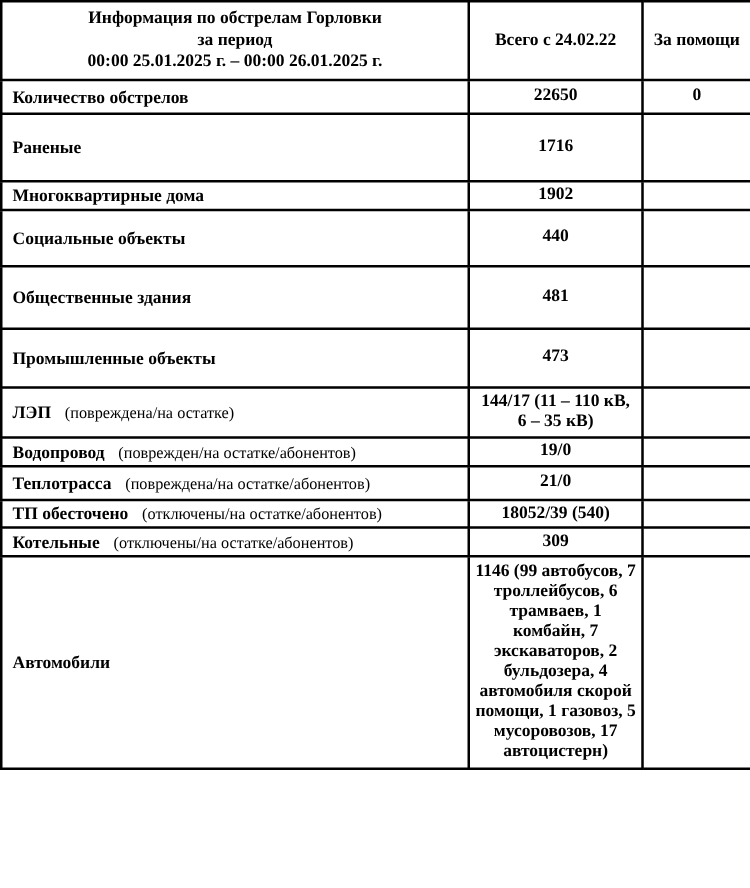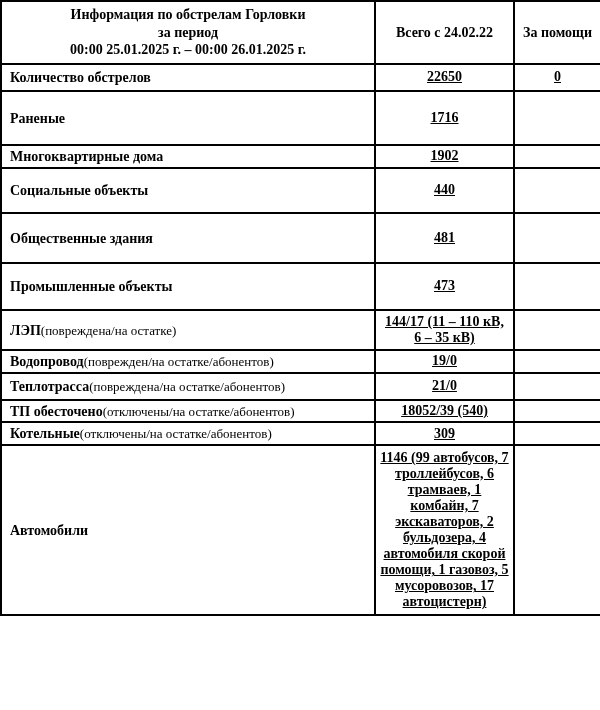"22650" td.c-val { text-decoration: underline -> none }
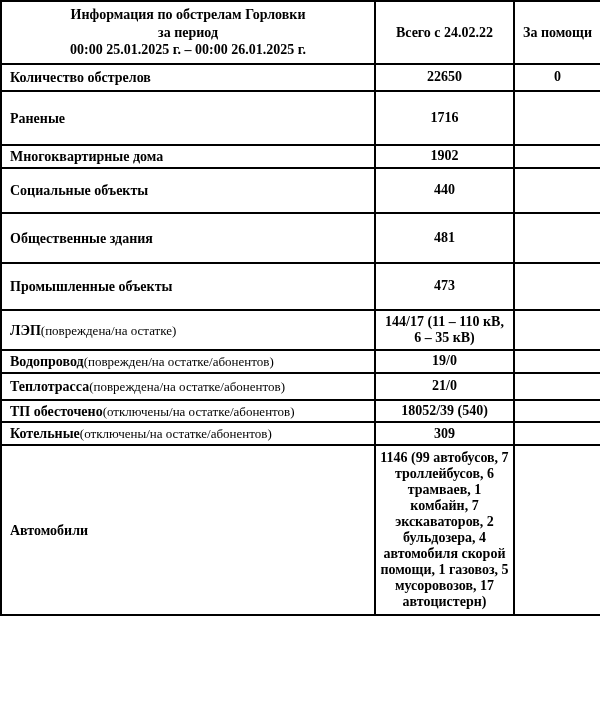"(повреждена/на остатке)" td.c-label .note { margin-left: 0 -> 11px }
